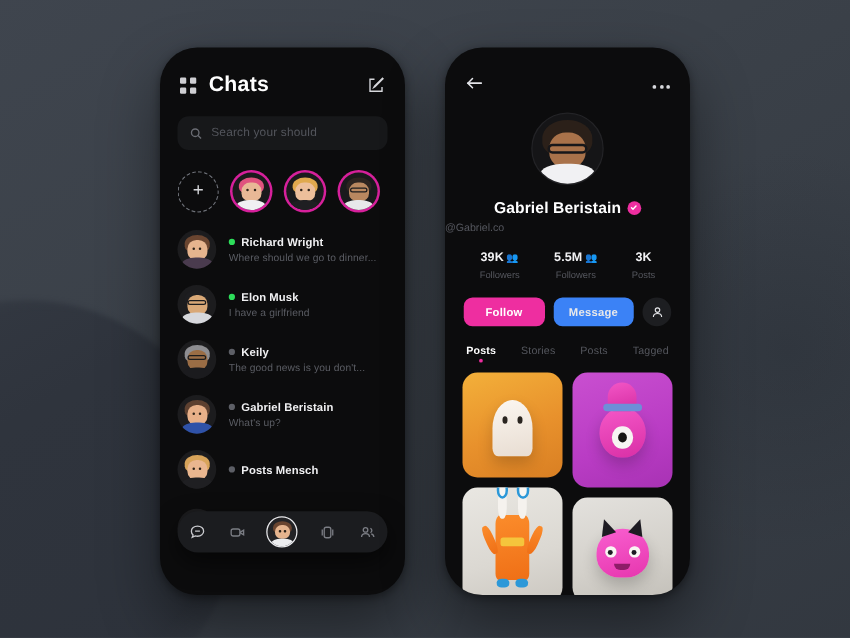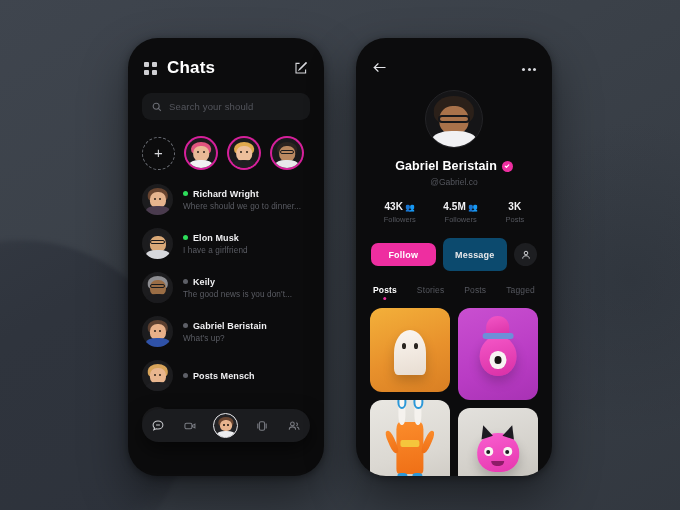"@Gabriel.co" .r-handle { text-align: center -> none }
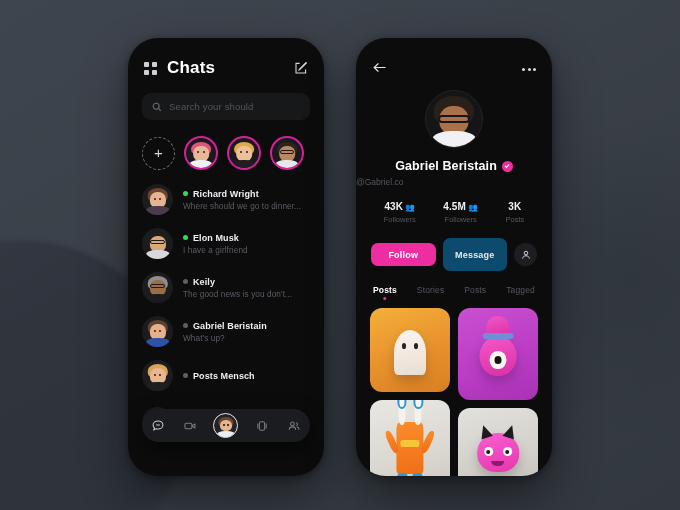"43K" span { text: 43K -> 39K }
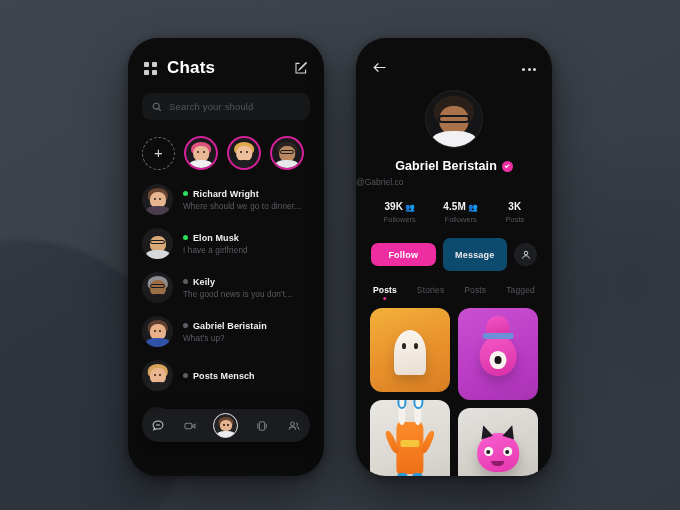"4.5M" span { text: 4.5M -> 5.5M }
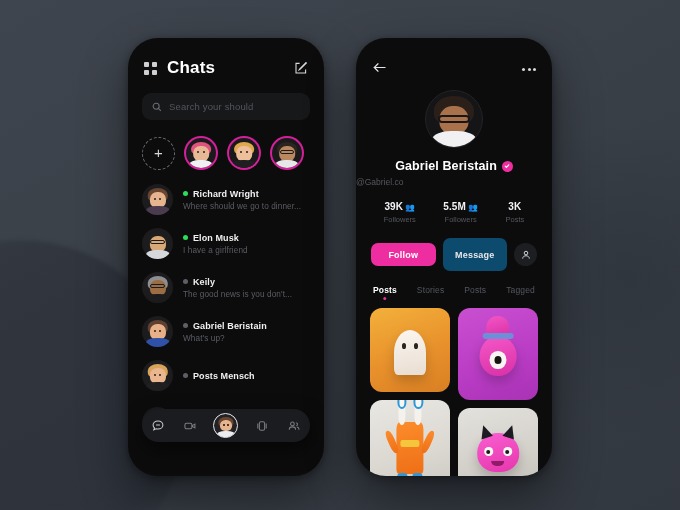"Message" .btn-msg { background: #0c4a6e -> #3b82f6; height: 33px -> 23px }
